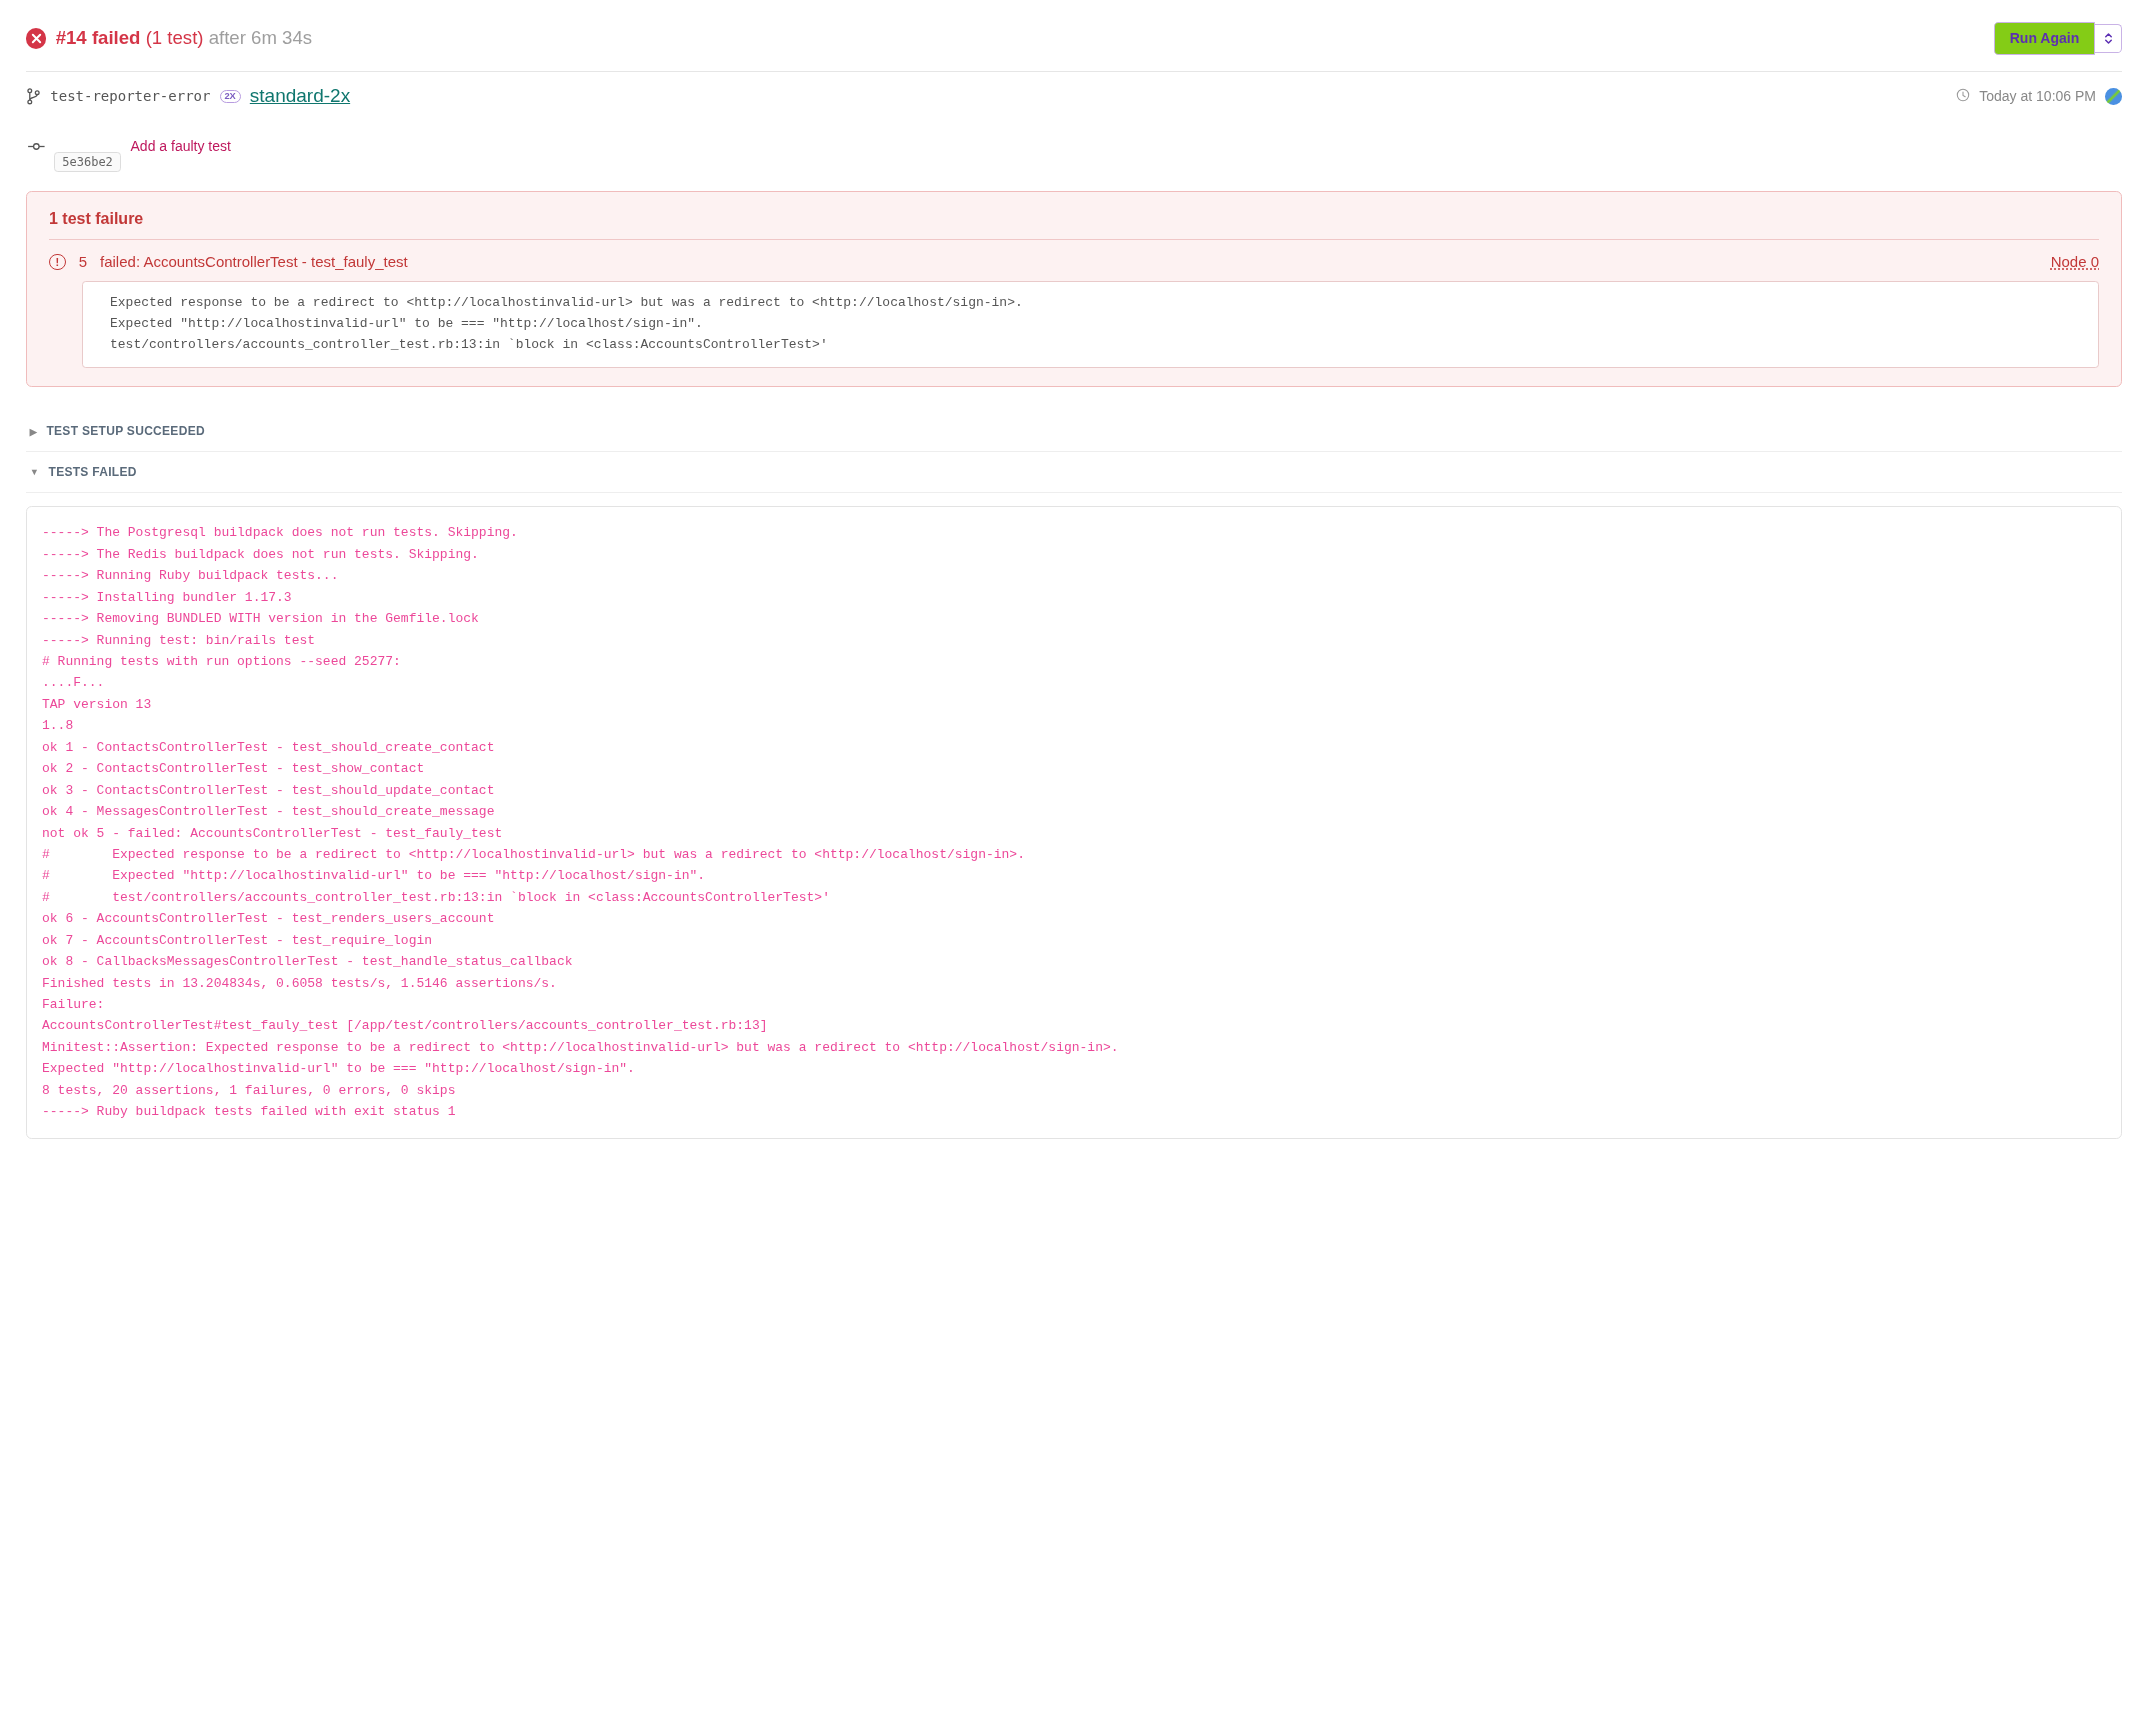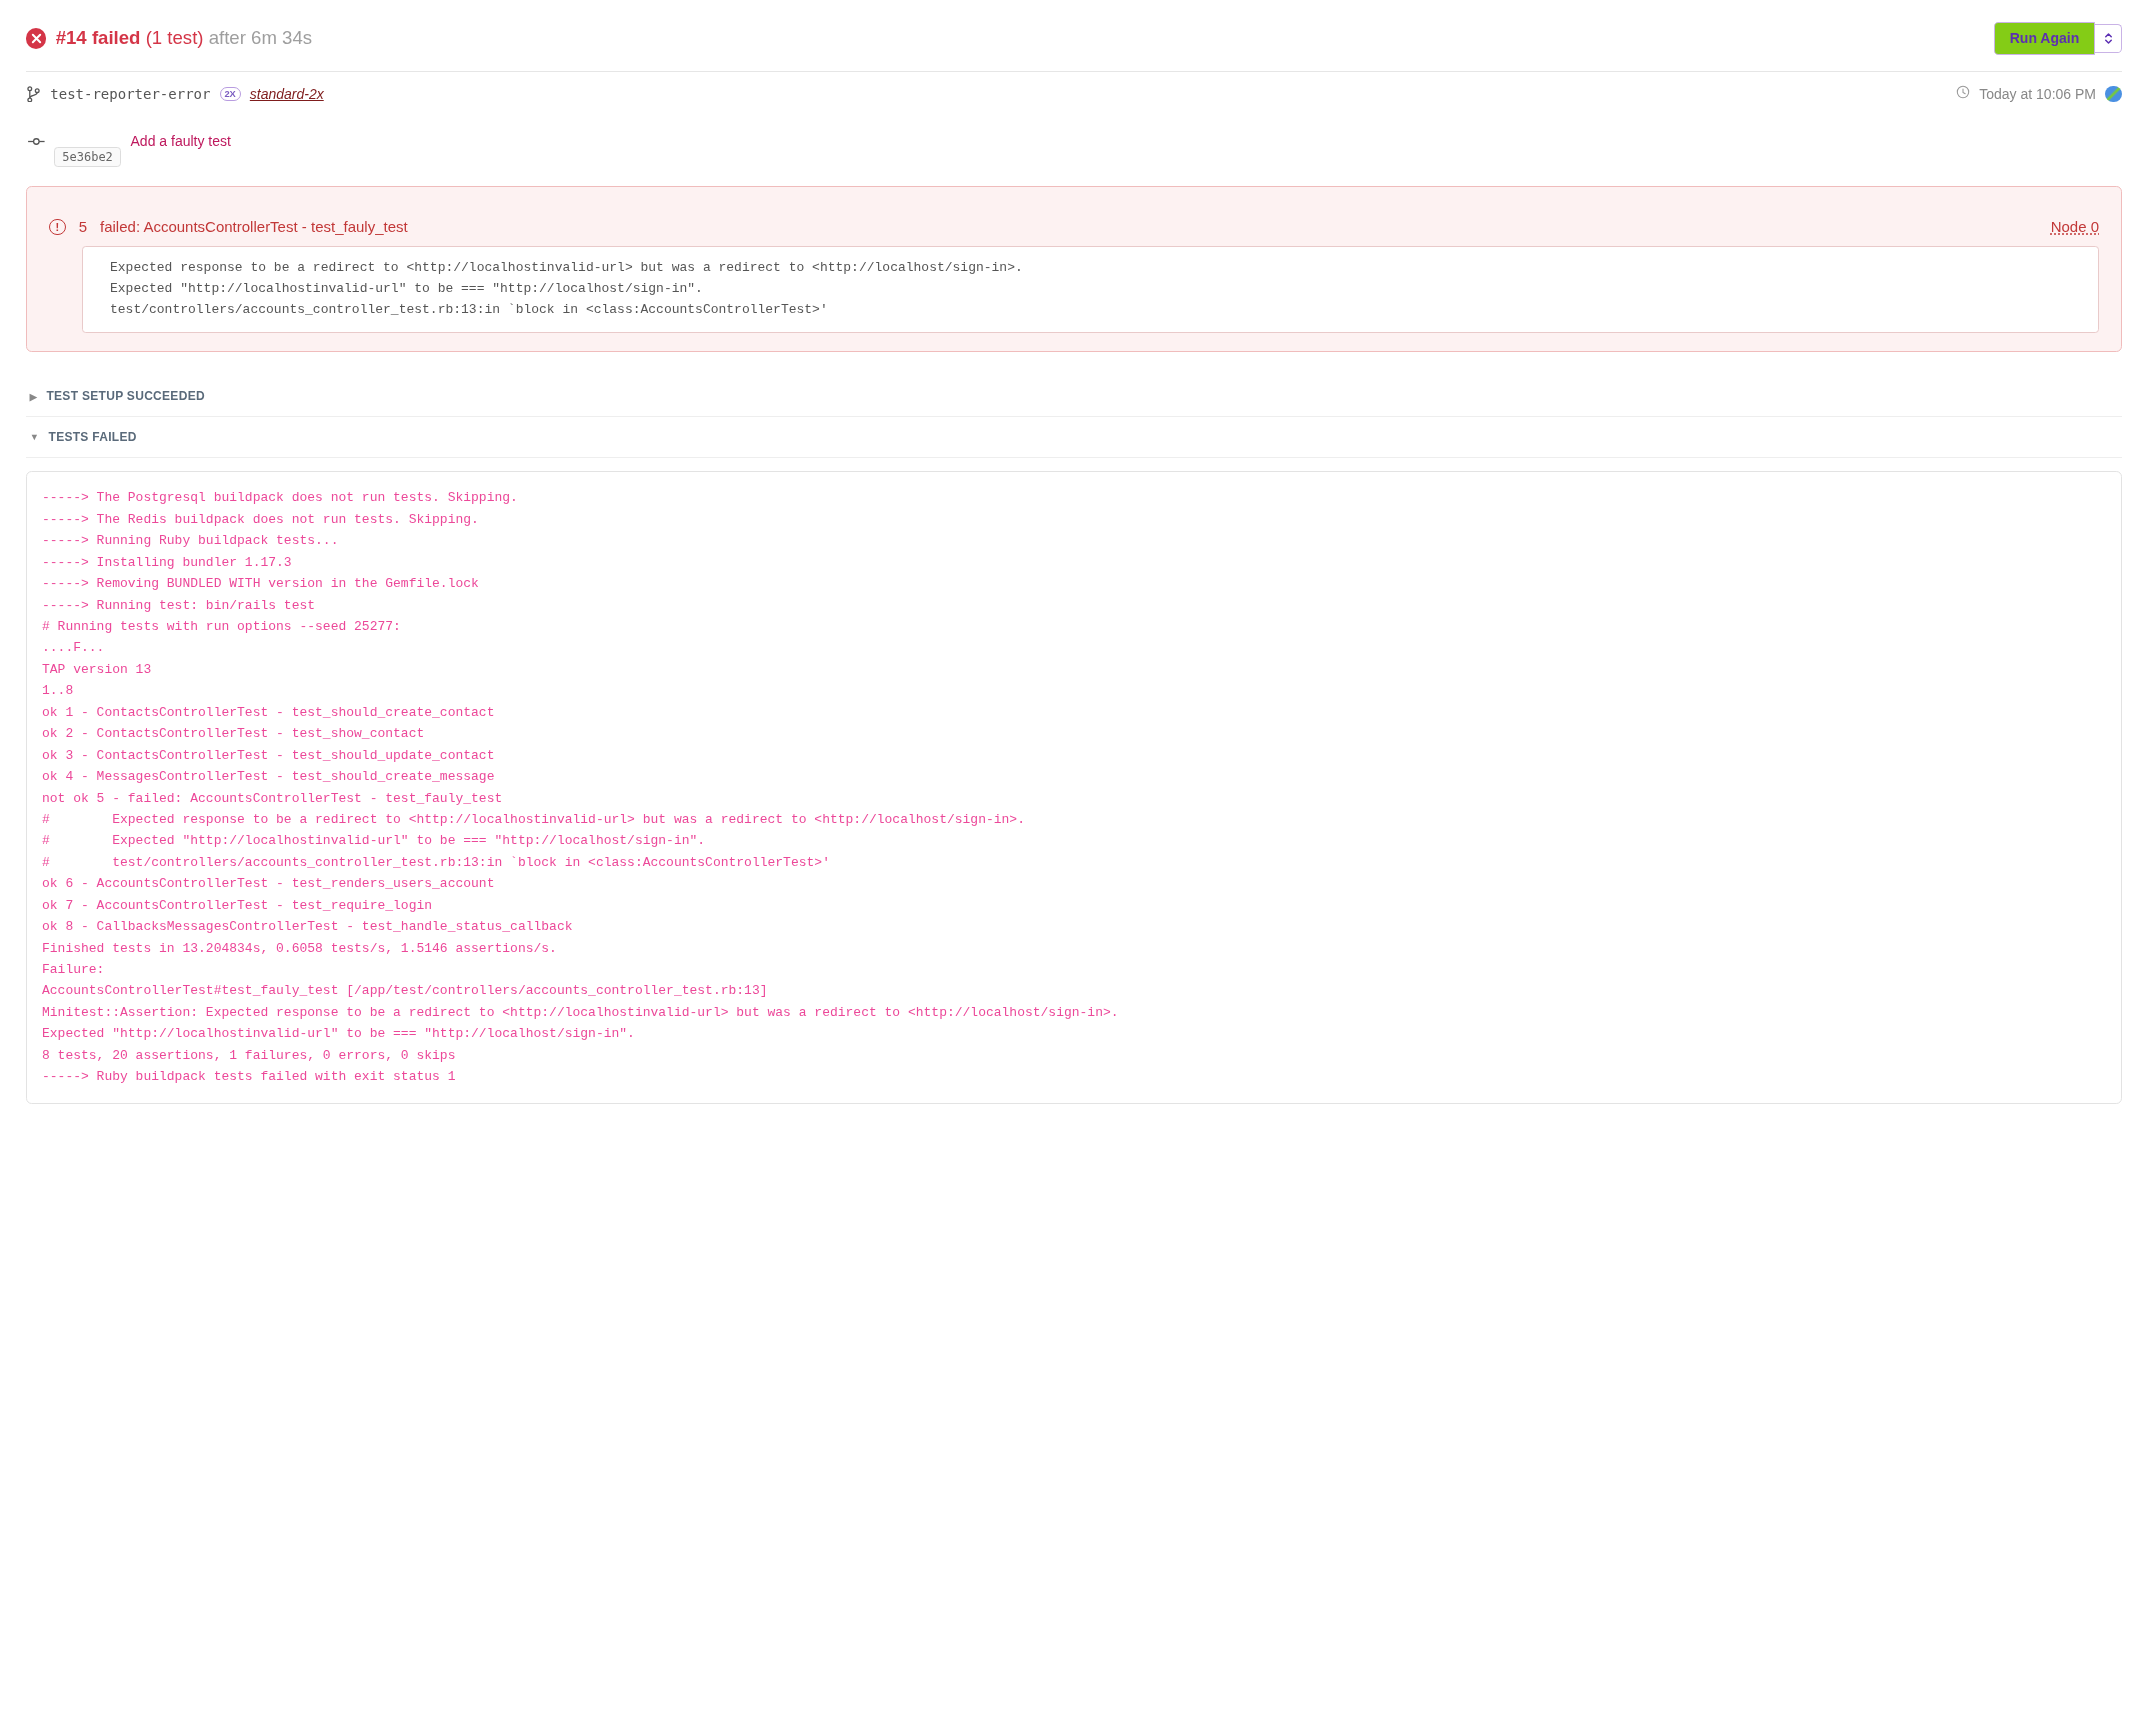"standard-2x" .link { color: #7f1d1d -> #0f766e; font-size: 14px -> 19px; font-style: italic -> none }
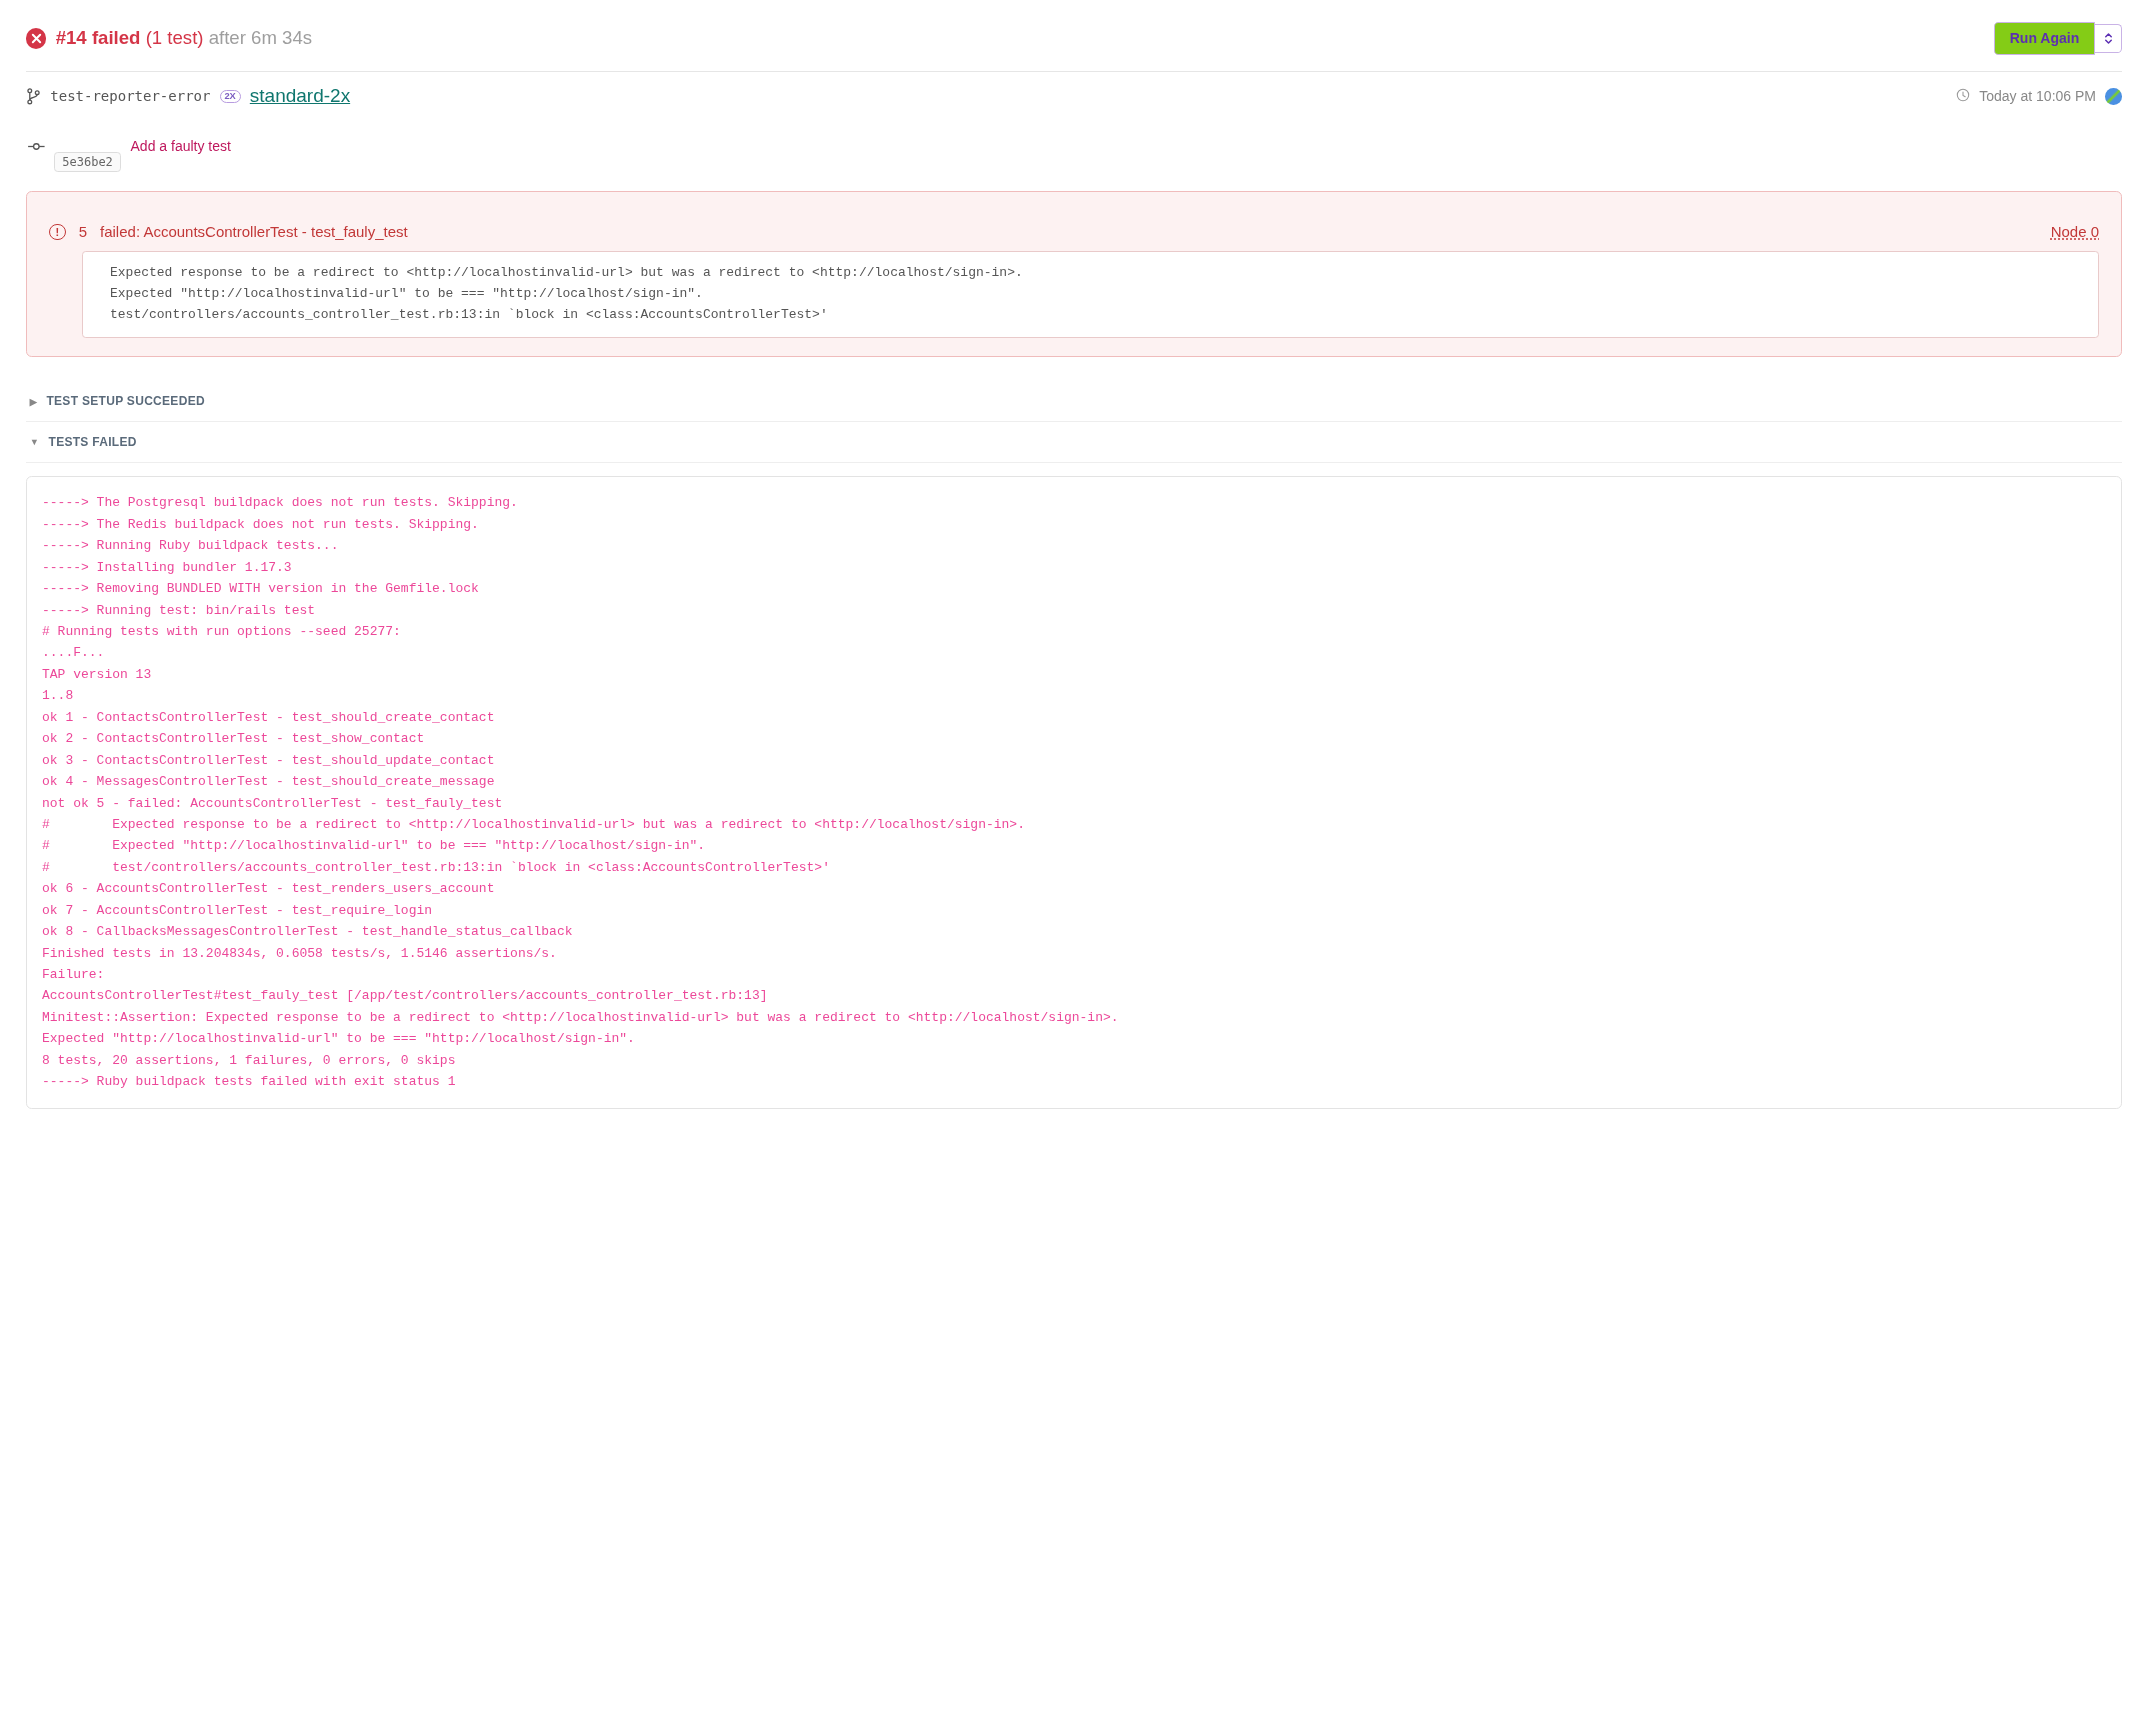"1 test failure" div.failure-title { html: none -> <div>1 test failure</div> }
